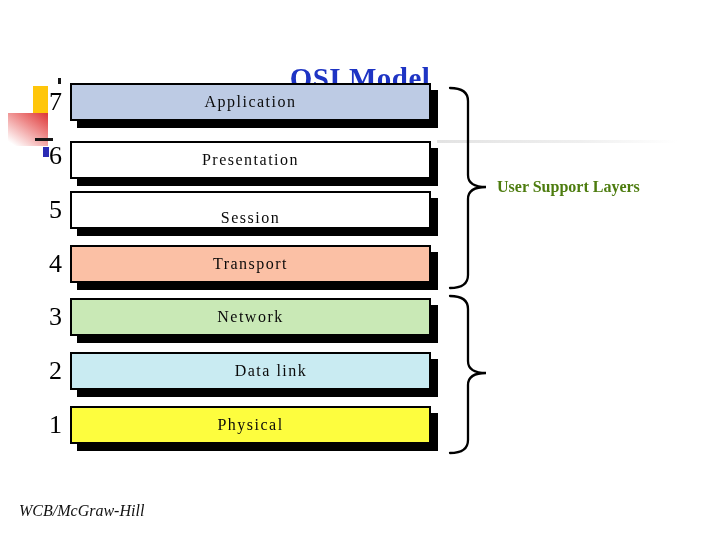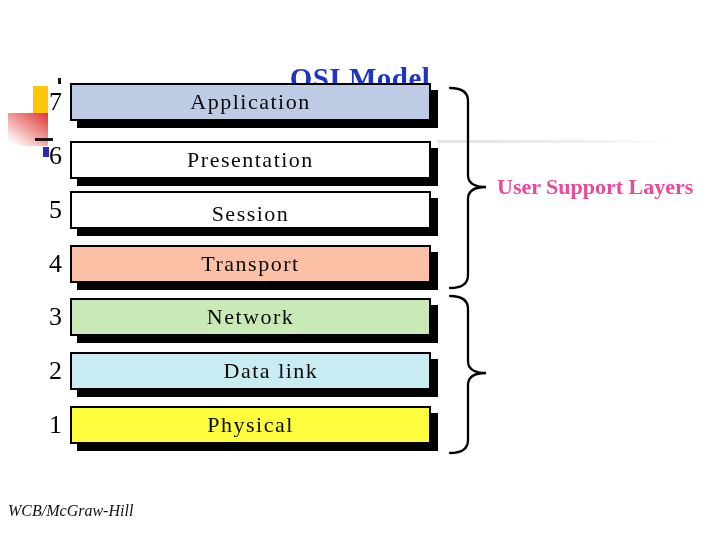"Application" .llabel { font-size: 22px -> 16px }
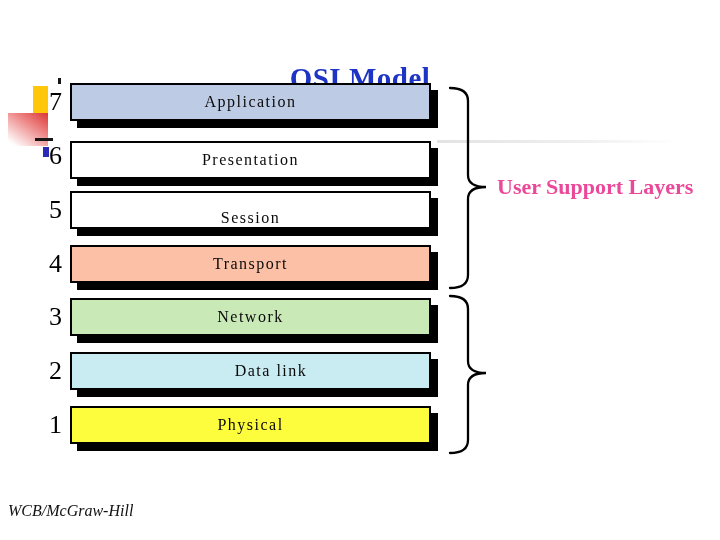"User Support Layers" .grp { color: #ec4899 -> #4d7c0f; font-size: 22px -> 16px }
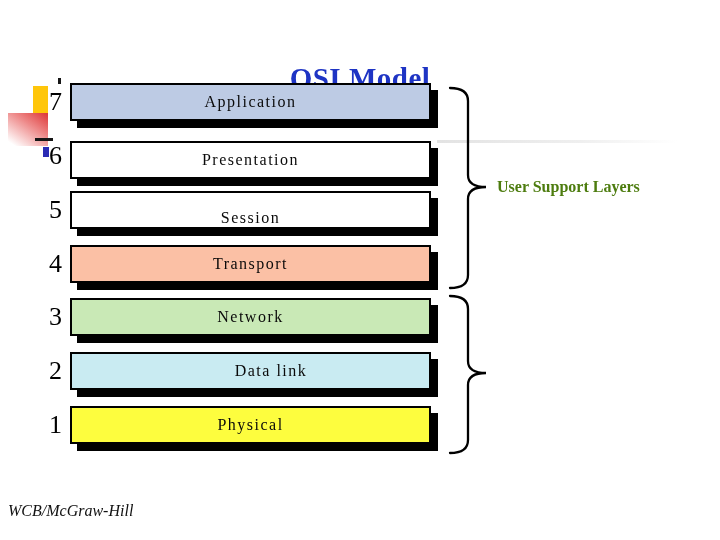"WCB/McGraw-Hill" .footer { left: 8px -> 19px }
